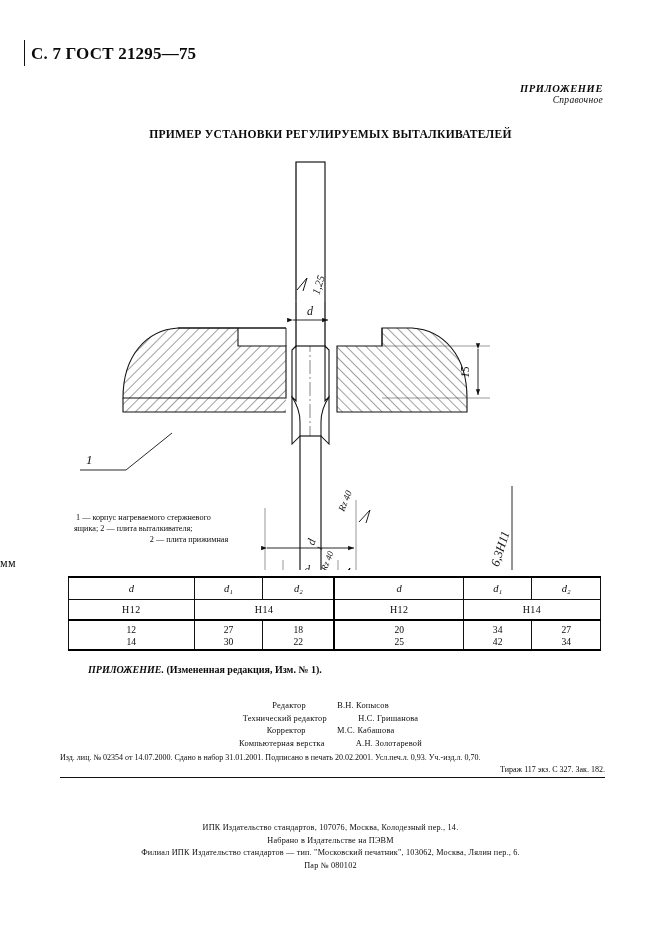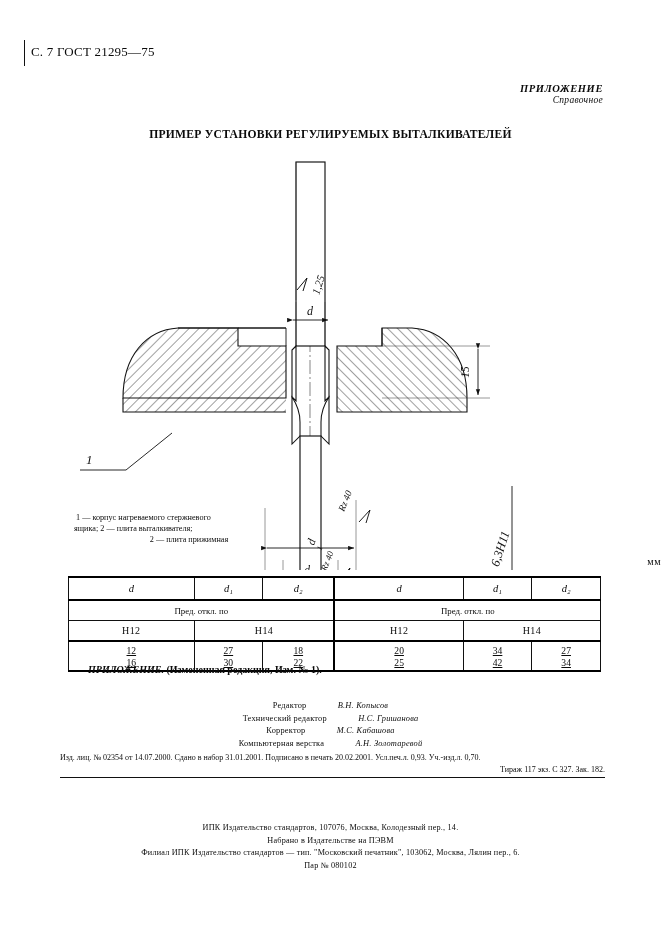"С. 7 ГОСТ 21295—75" .hdr { font-size: 13px -> 17px; font-weight: normal -> bold }
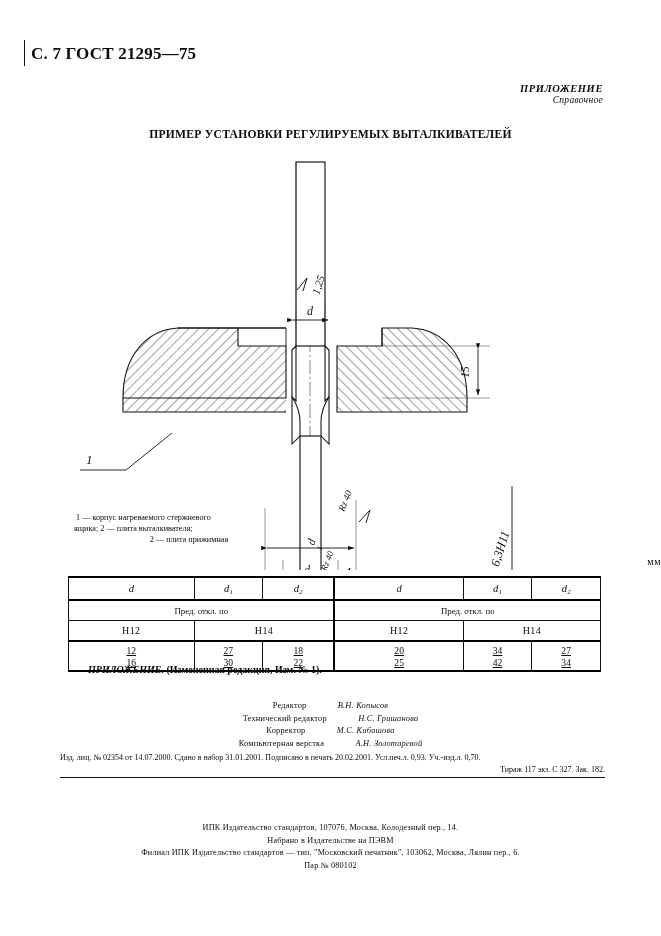"мм" .mm { font-size: 10px -> 12px; text-align: right -> left }
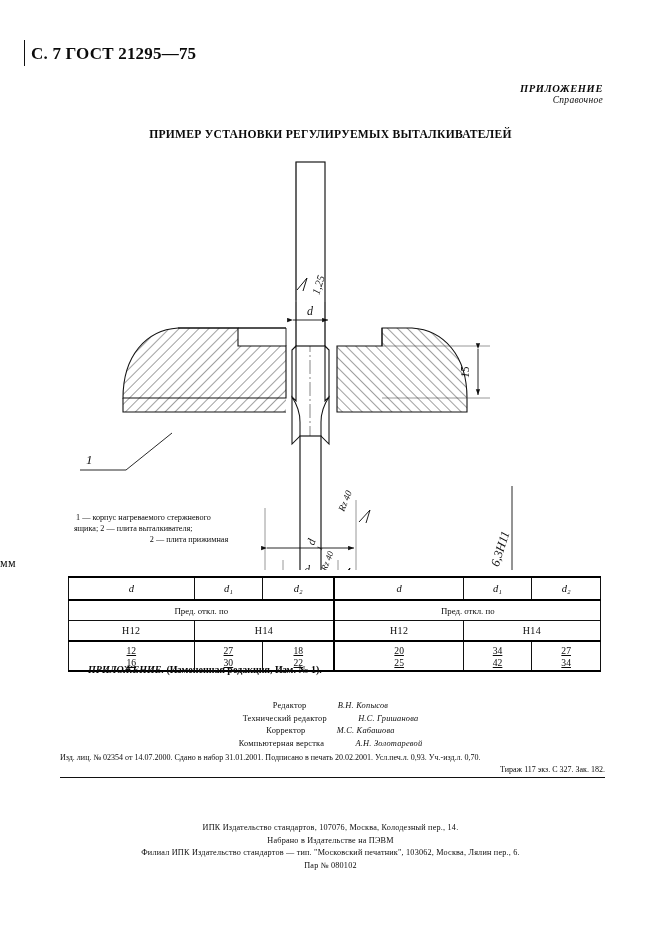"Пред. откл. по" tr.prow { html: <tr> <td>Пред. откл. по</td> <td>Пред. откл. по</td> </tr> -> none }
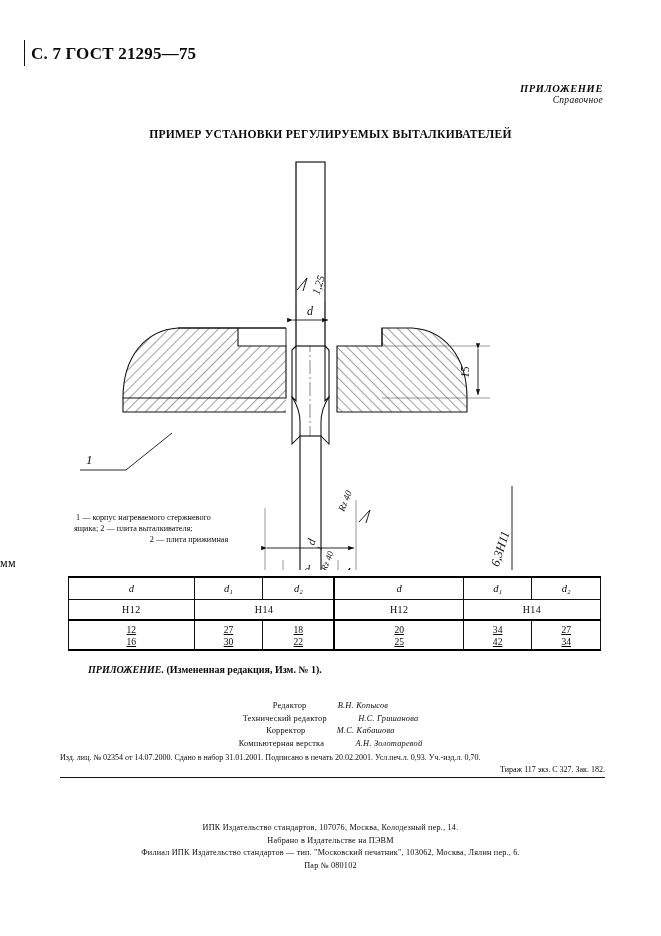"12" .tbl .tb-bot { text-decoration: underline -> none }
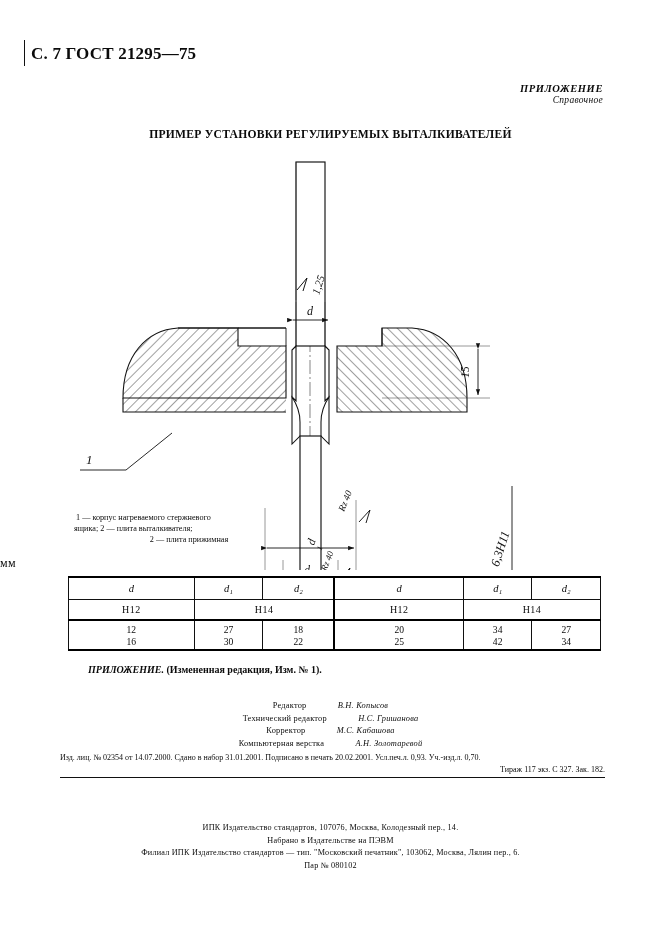"16" span.v2 { text: 16 -> 14 }
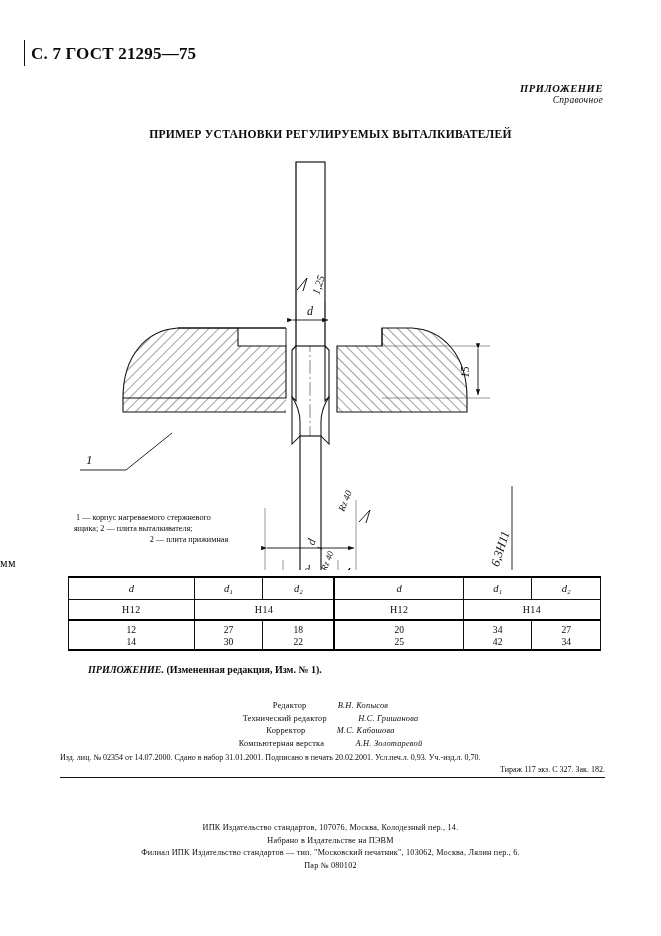"В.Н. Копысов" .colo .nm { font-style: italic -> none }
